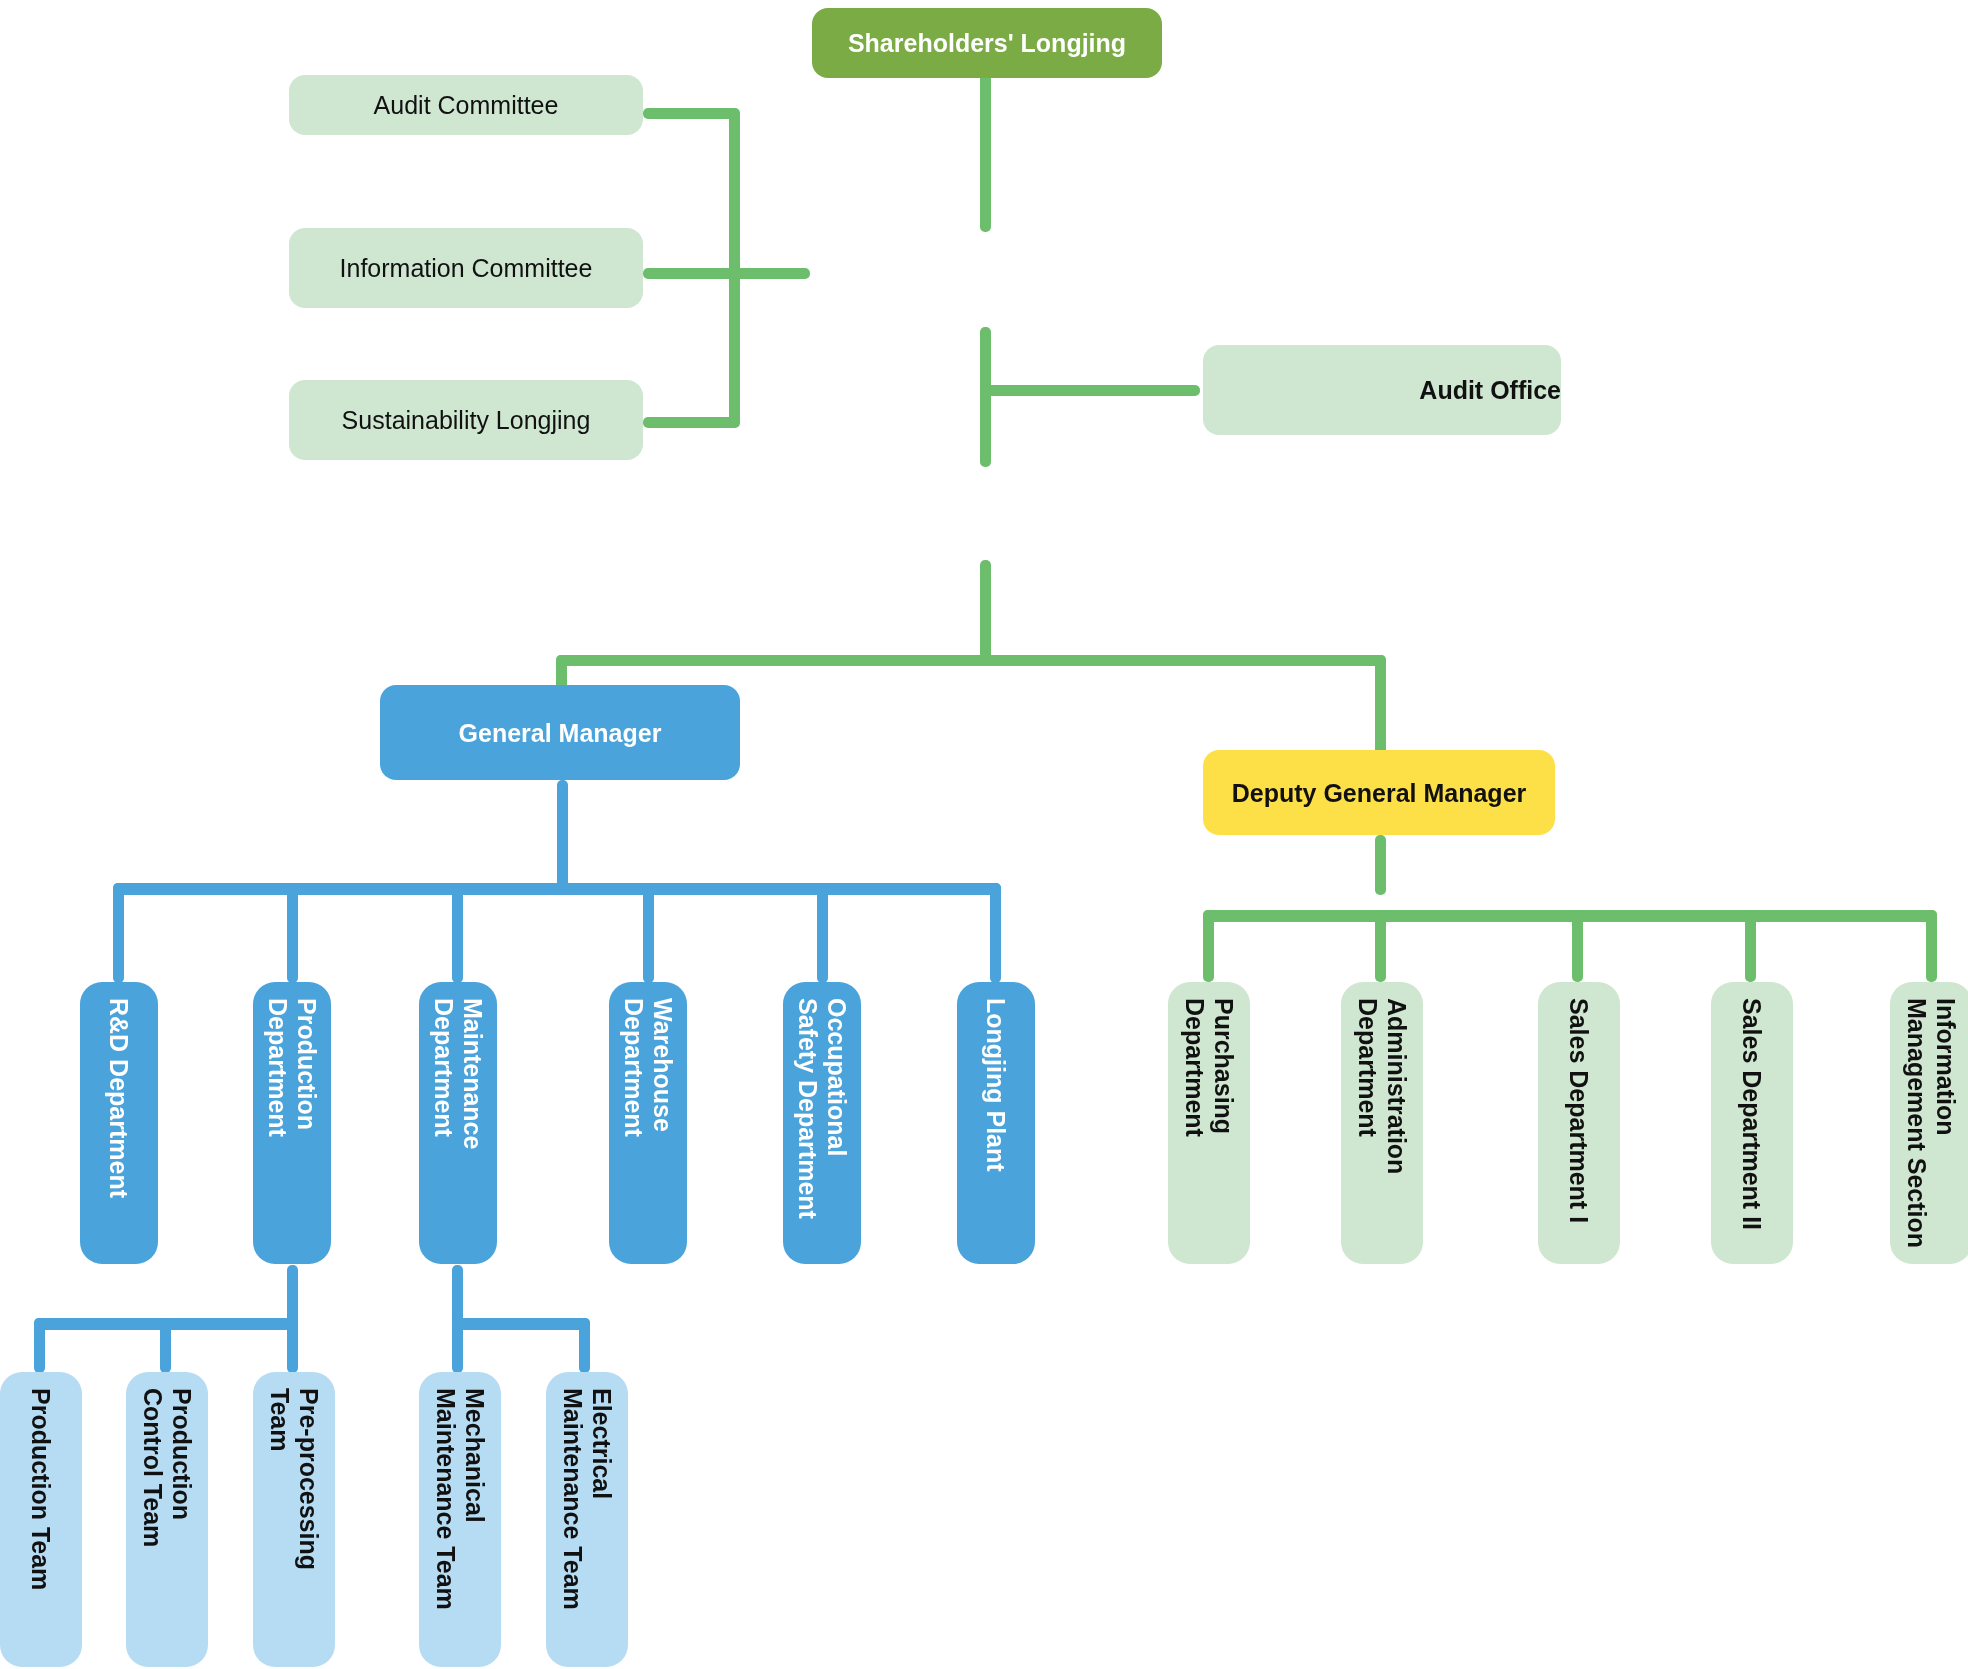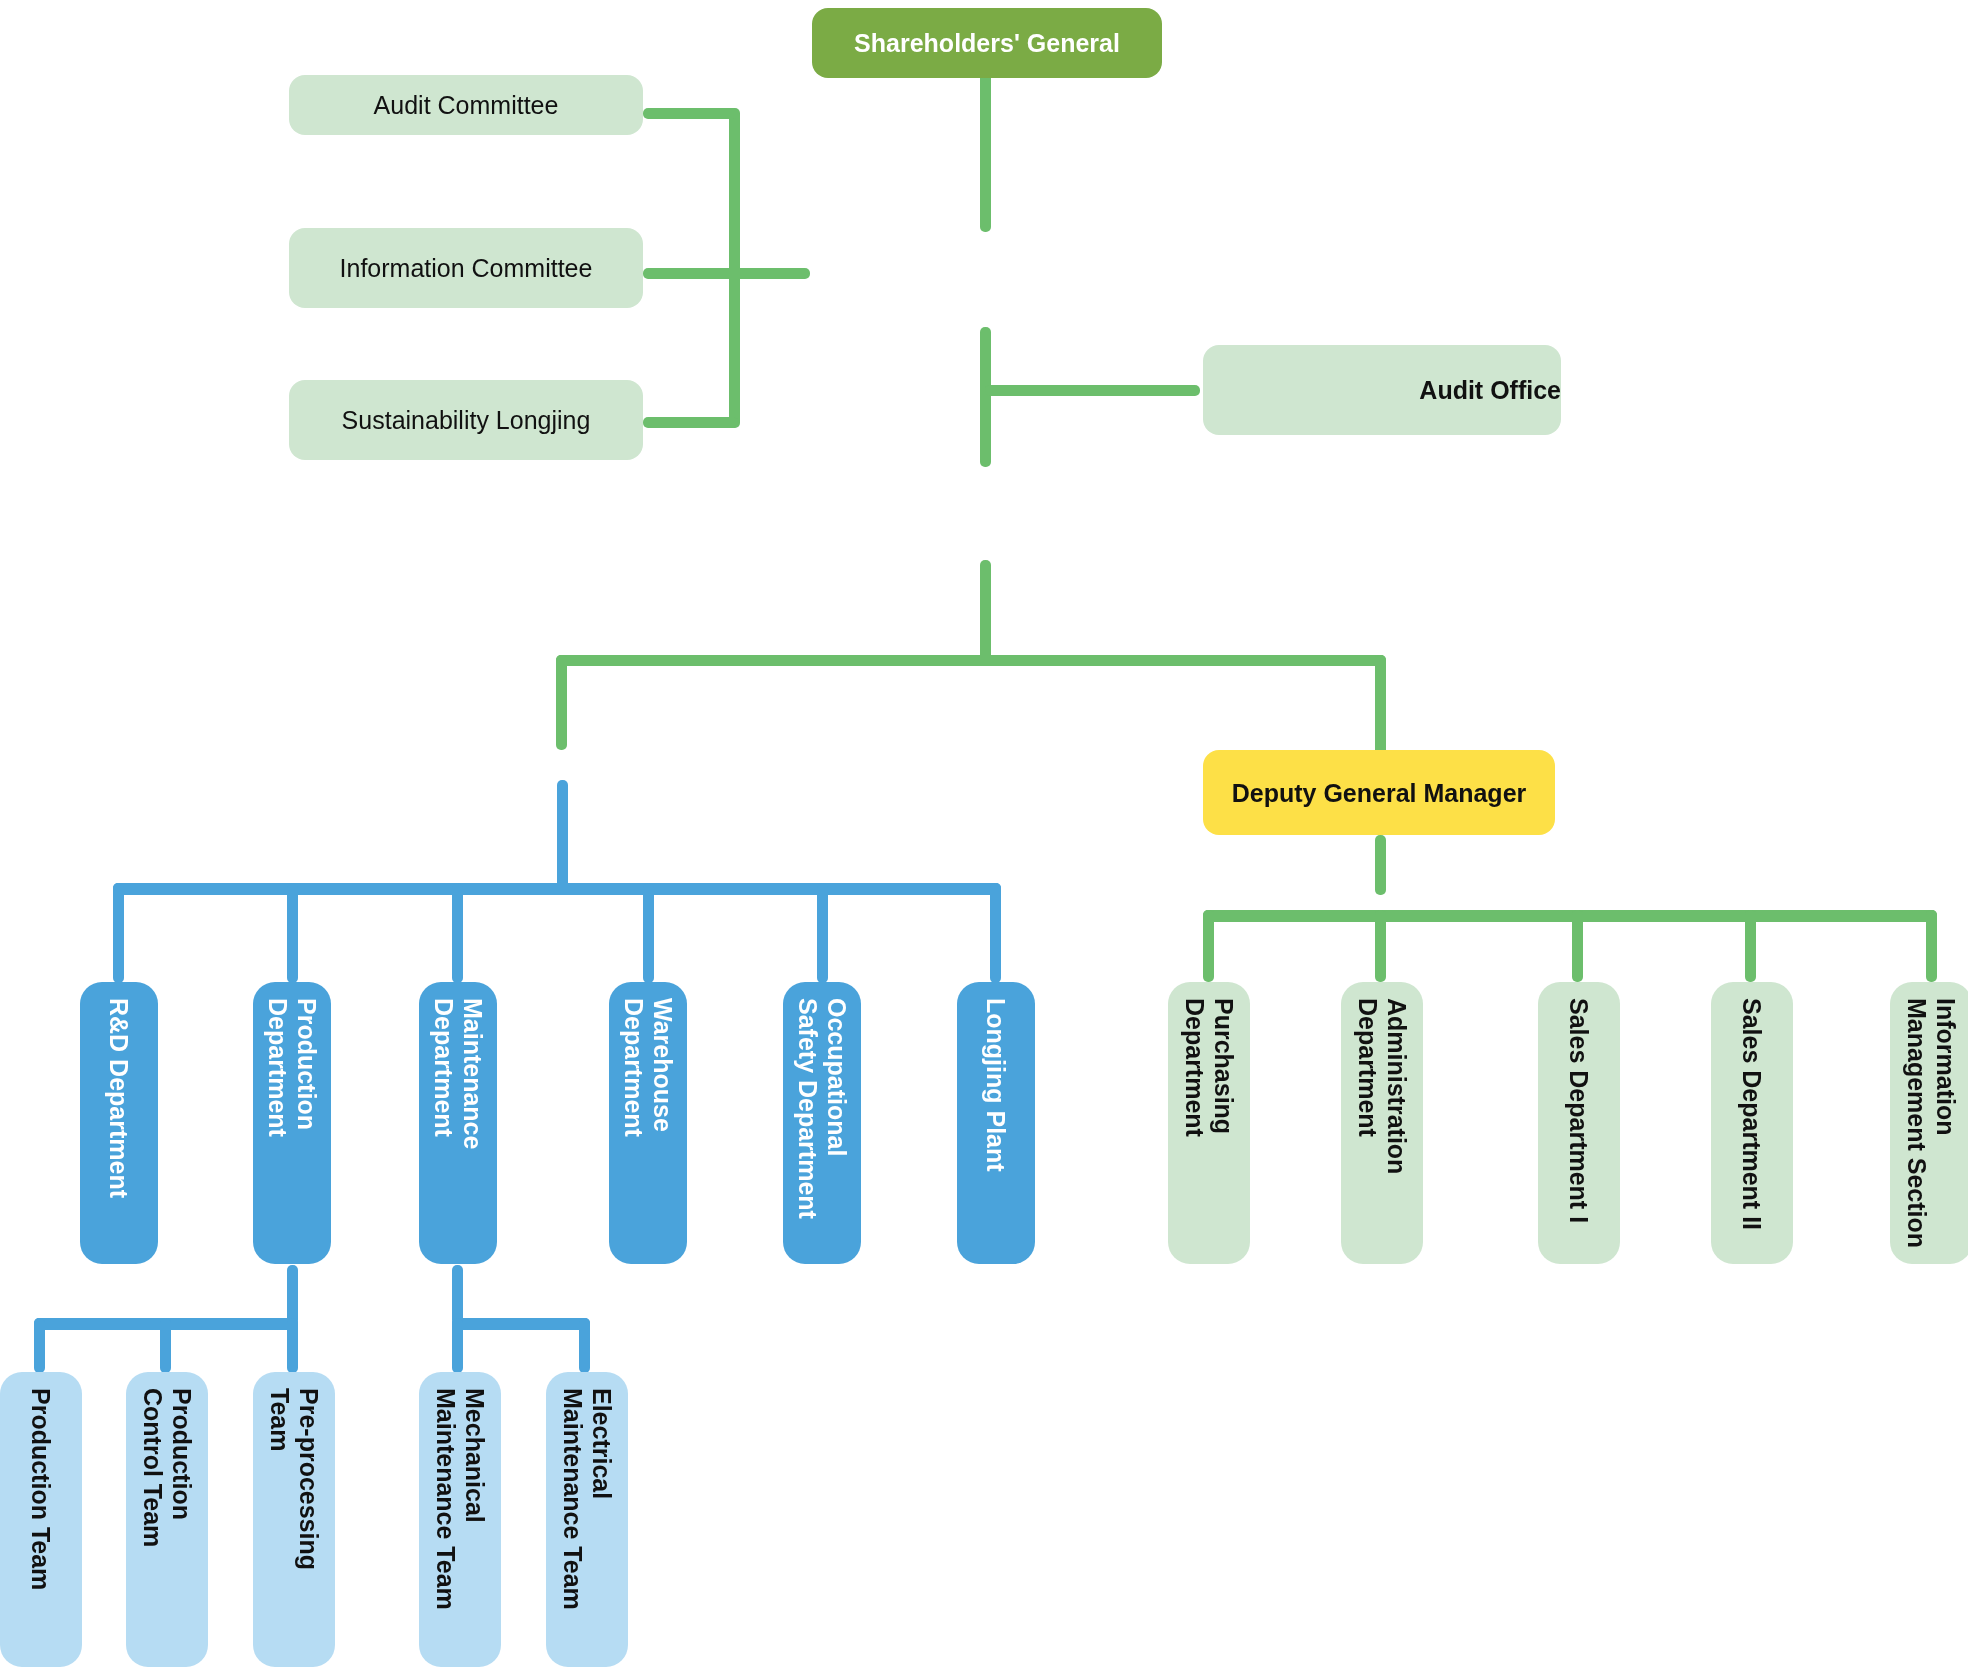"Shareholders' General" span.label { text: General -> Longjing }
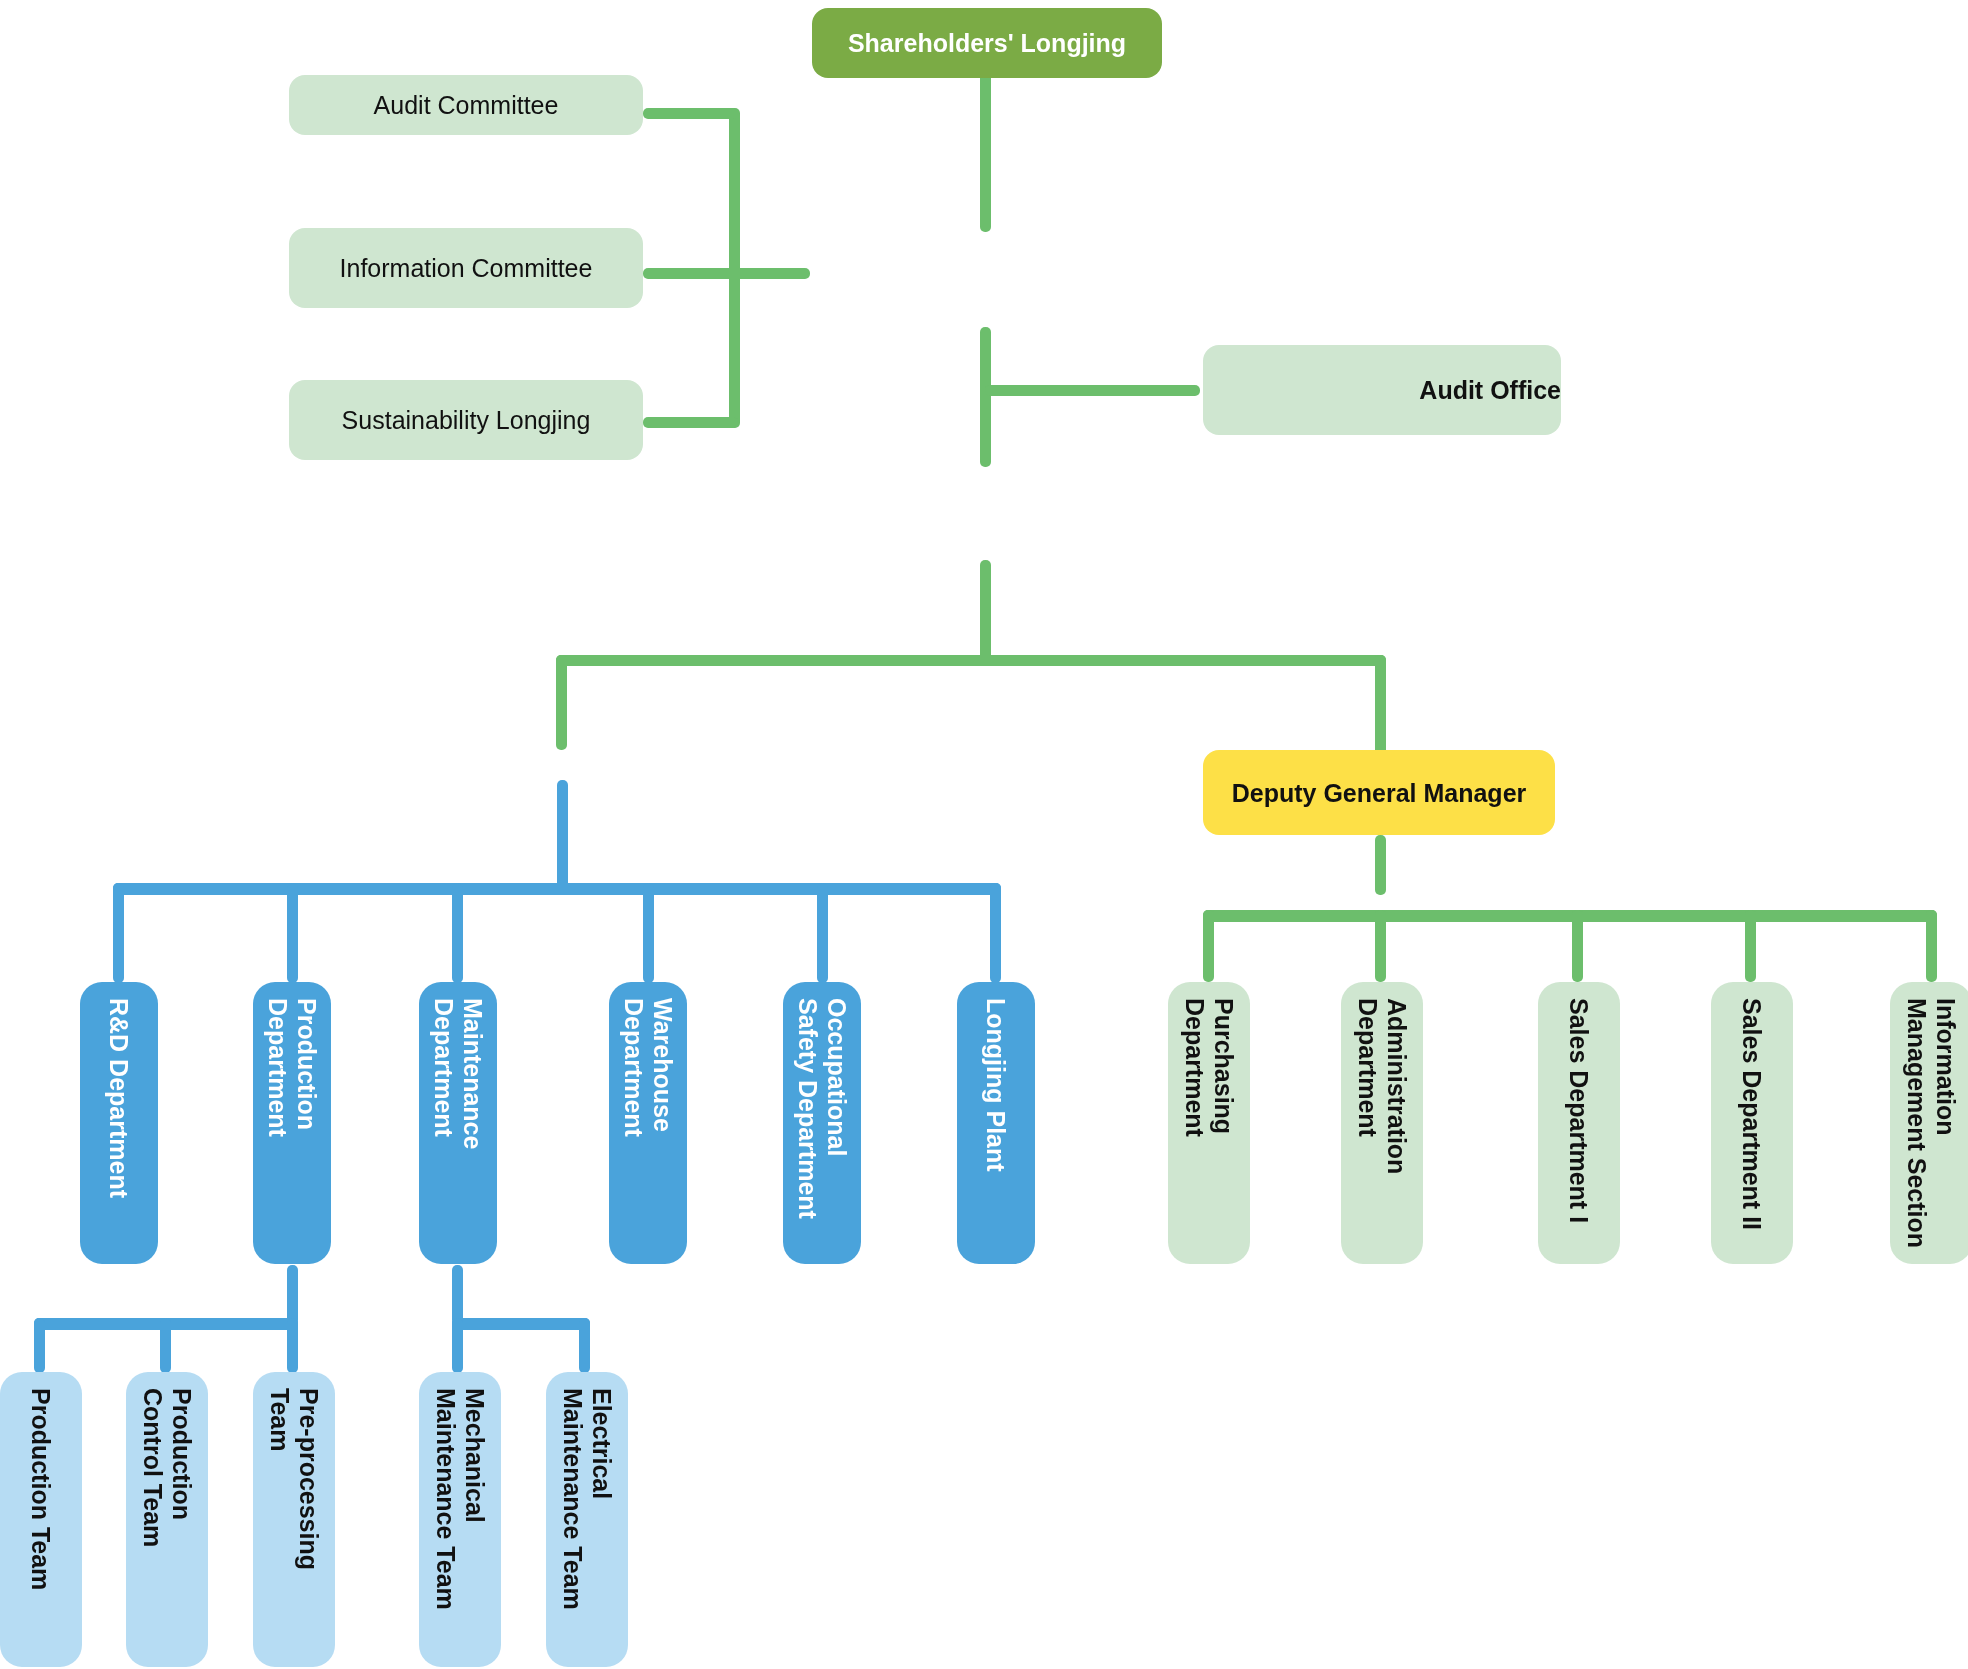"General Manager" div.node { html: none -> <div> <span>General Manager</span> </div> }
